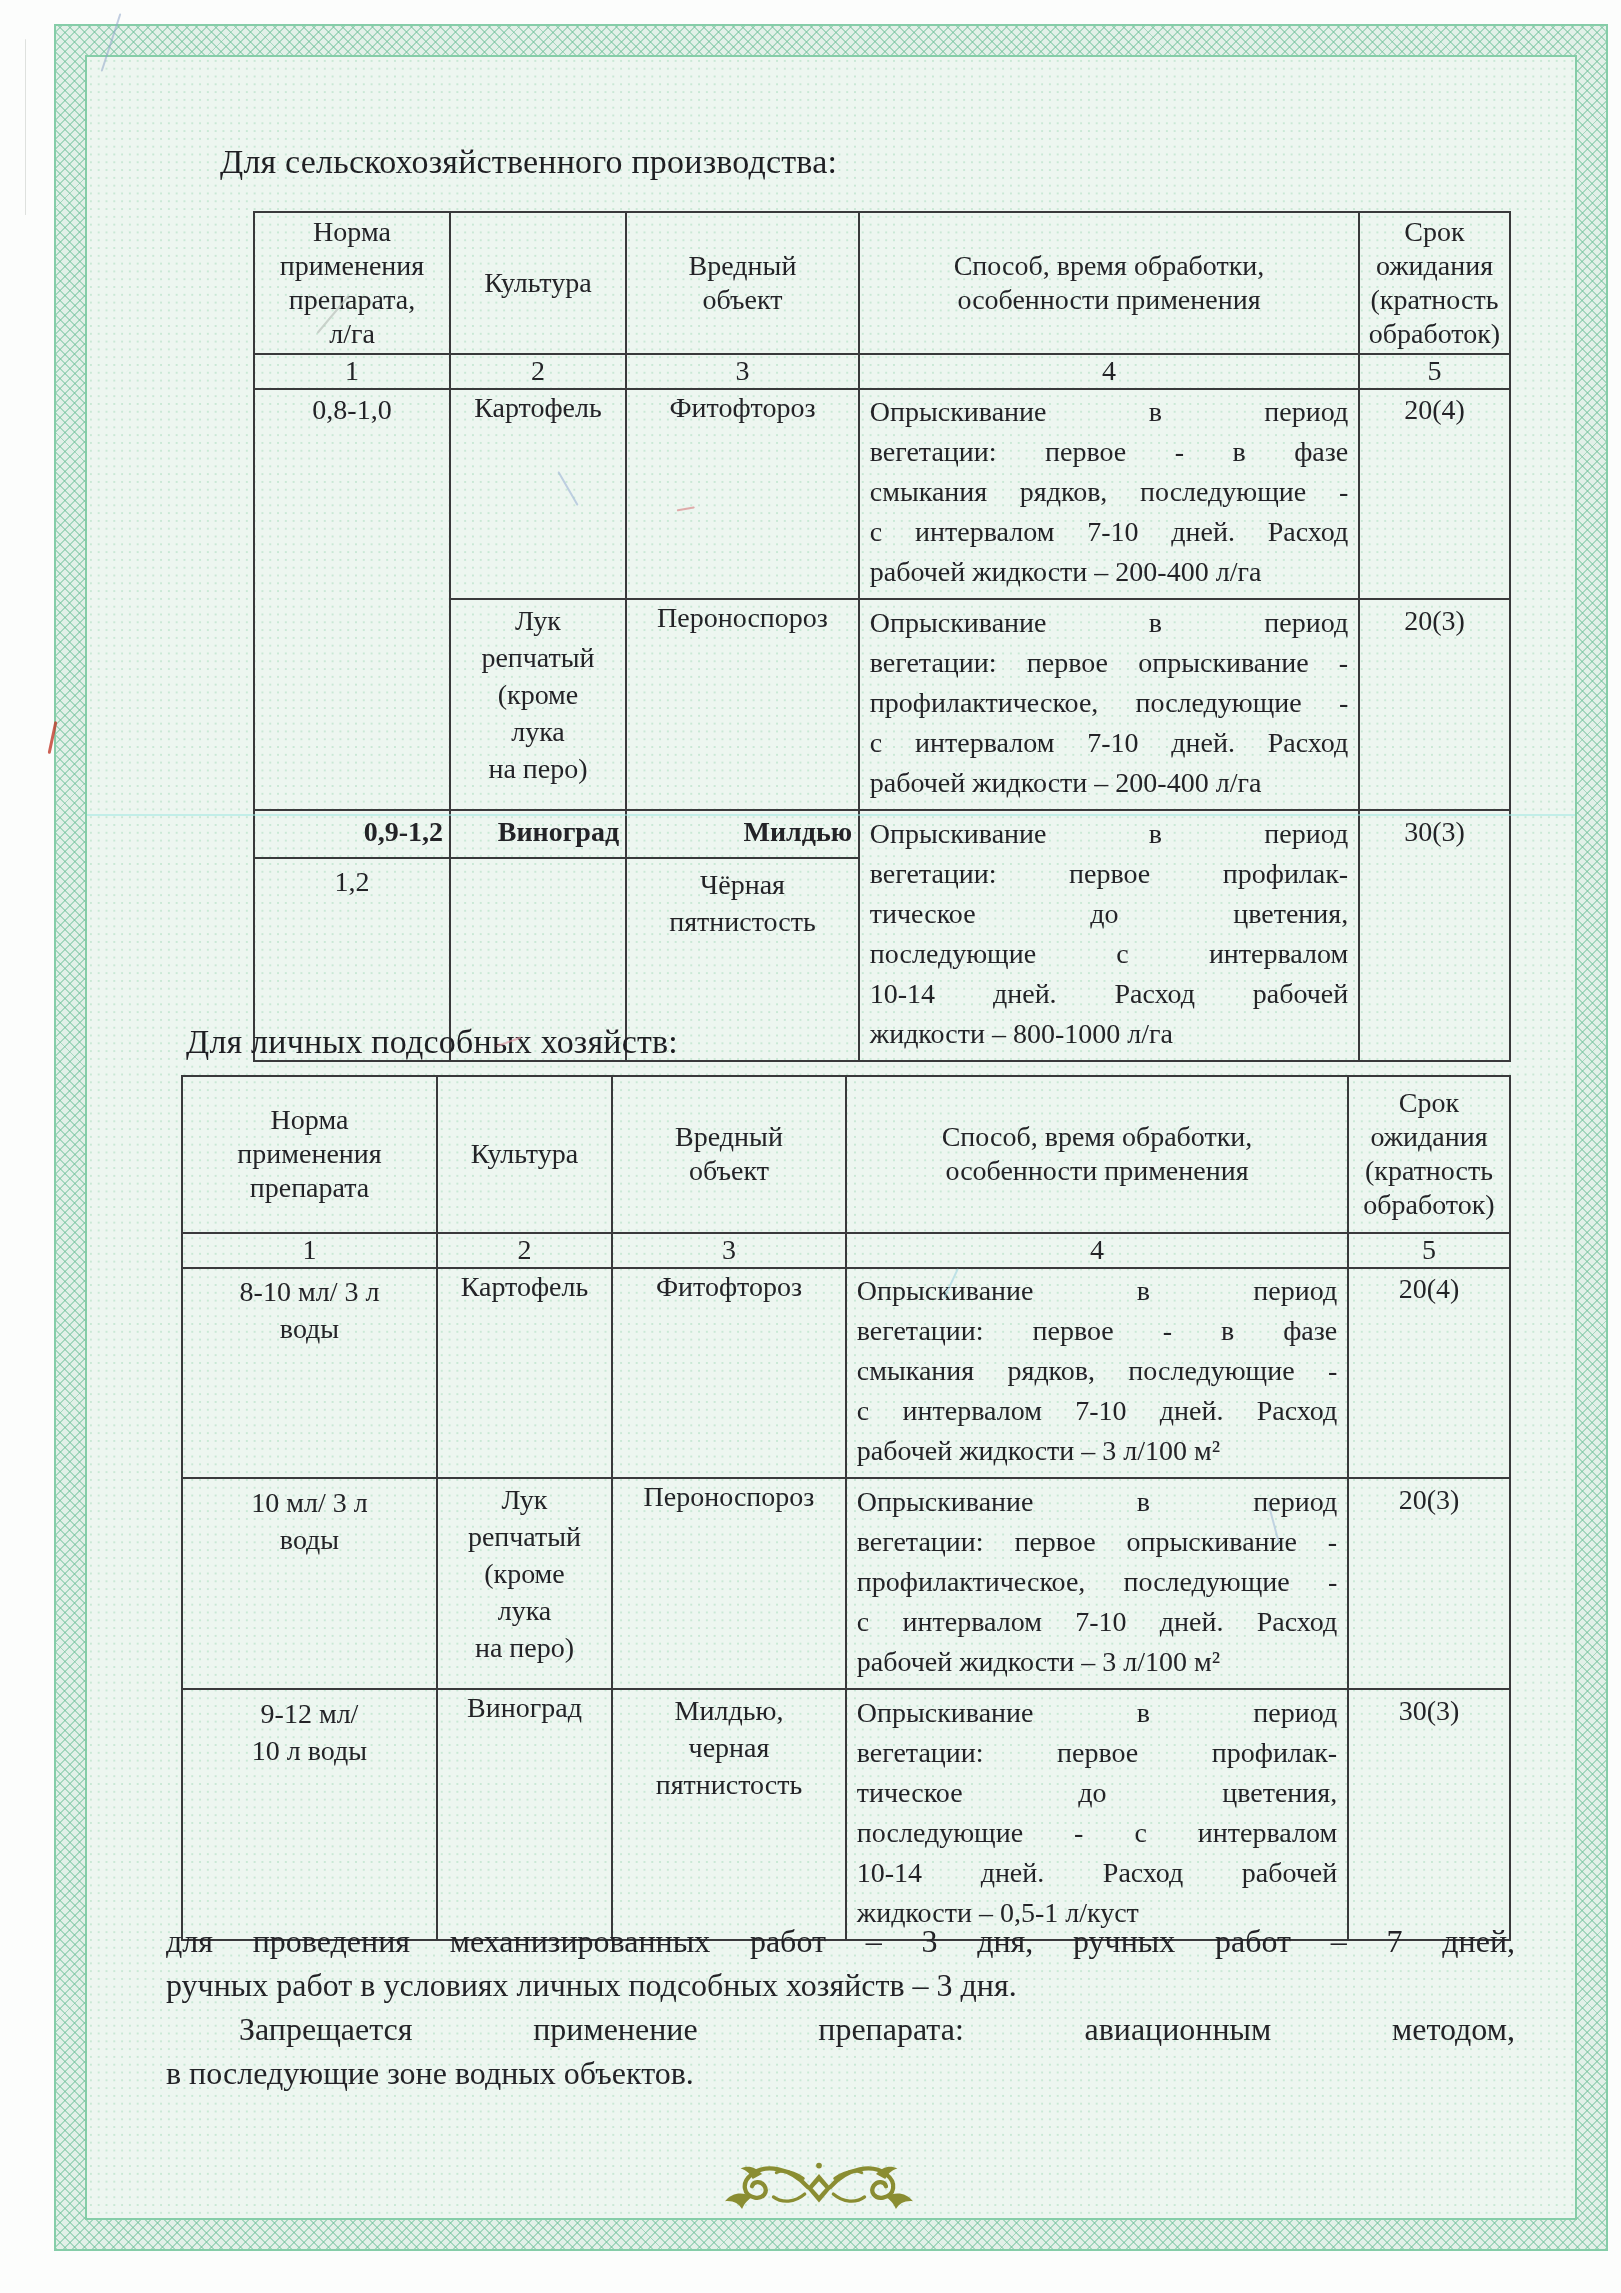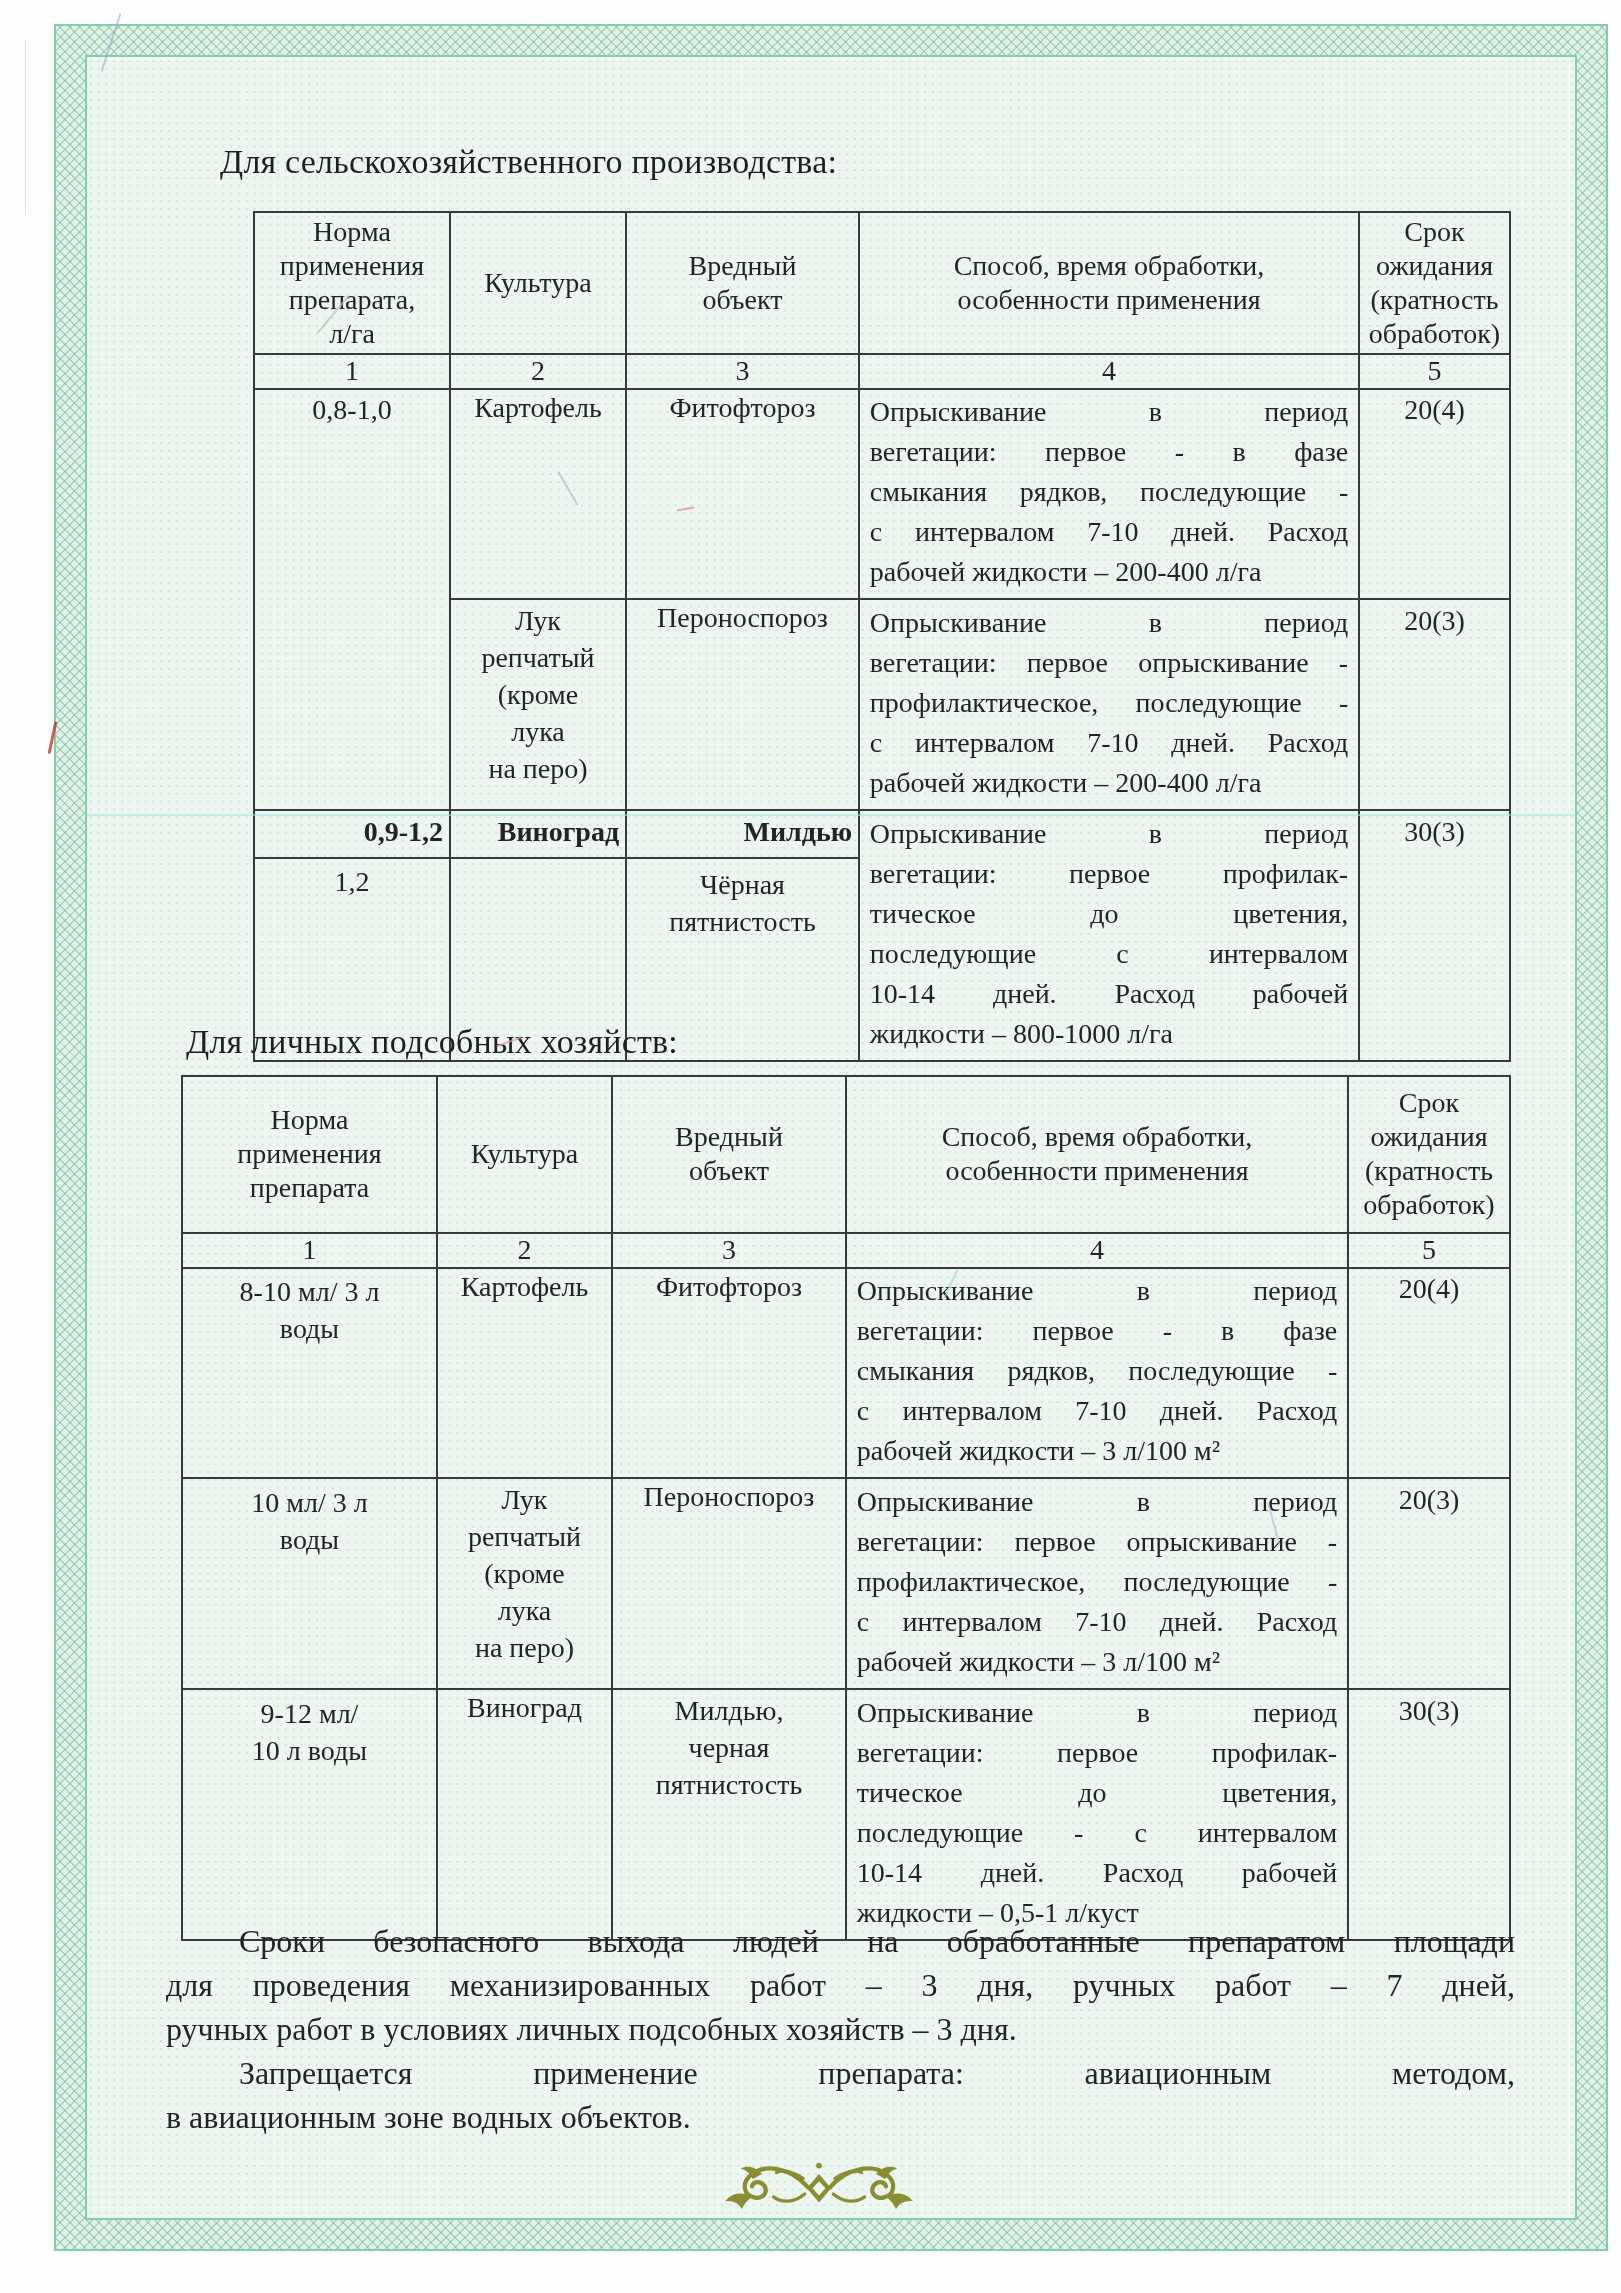"Сроки безопасного выхода людей на" div.pl { html: <div>Сроки безопасного выхода людей на обработанные препаратом площади</div> -> none }
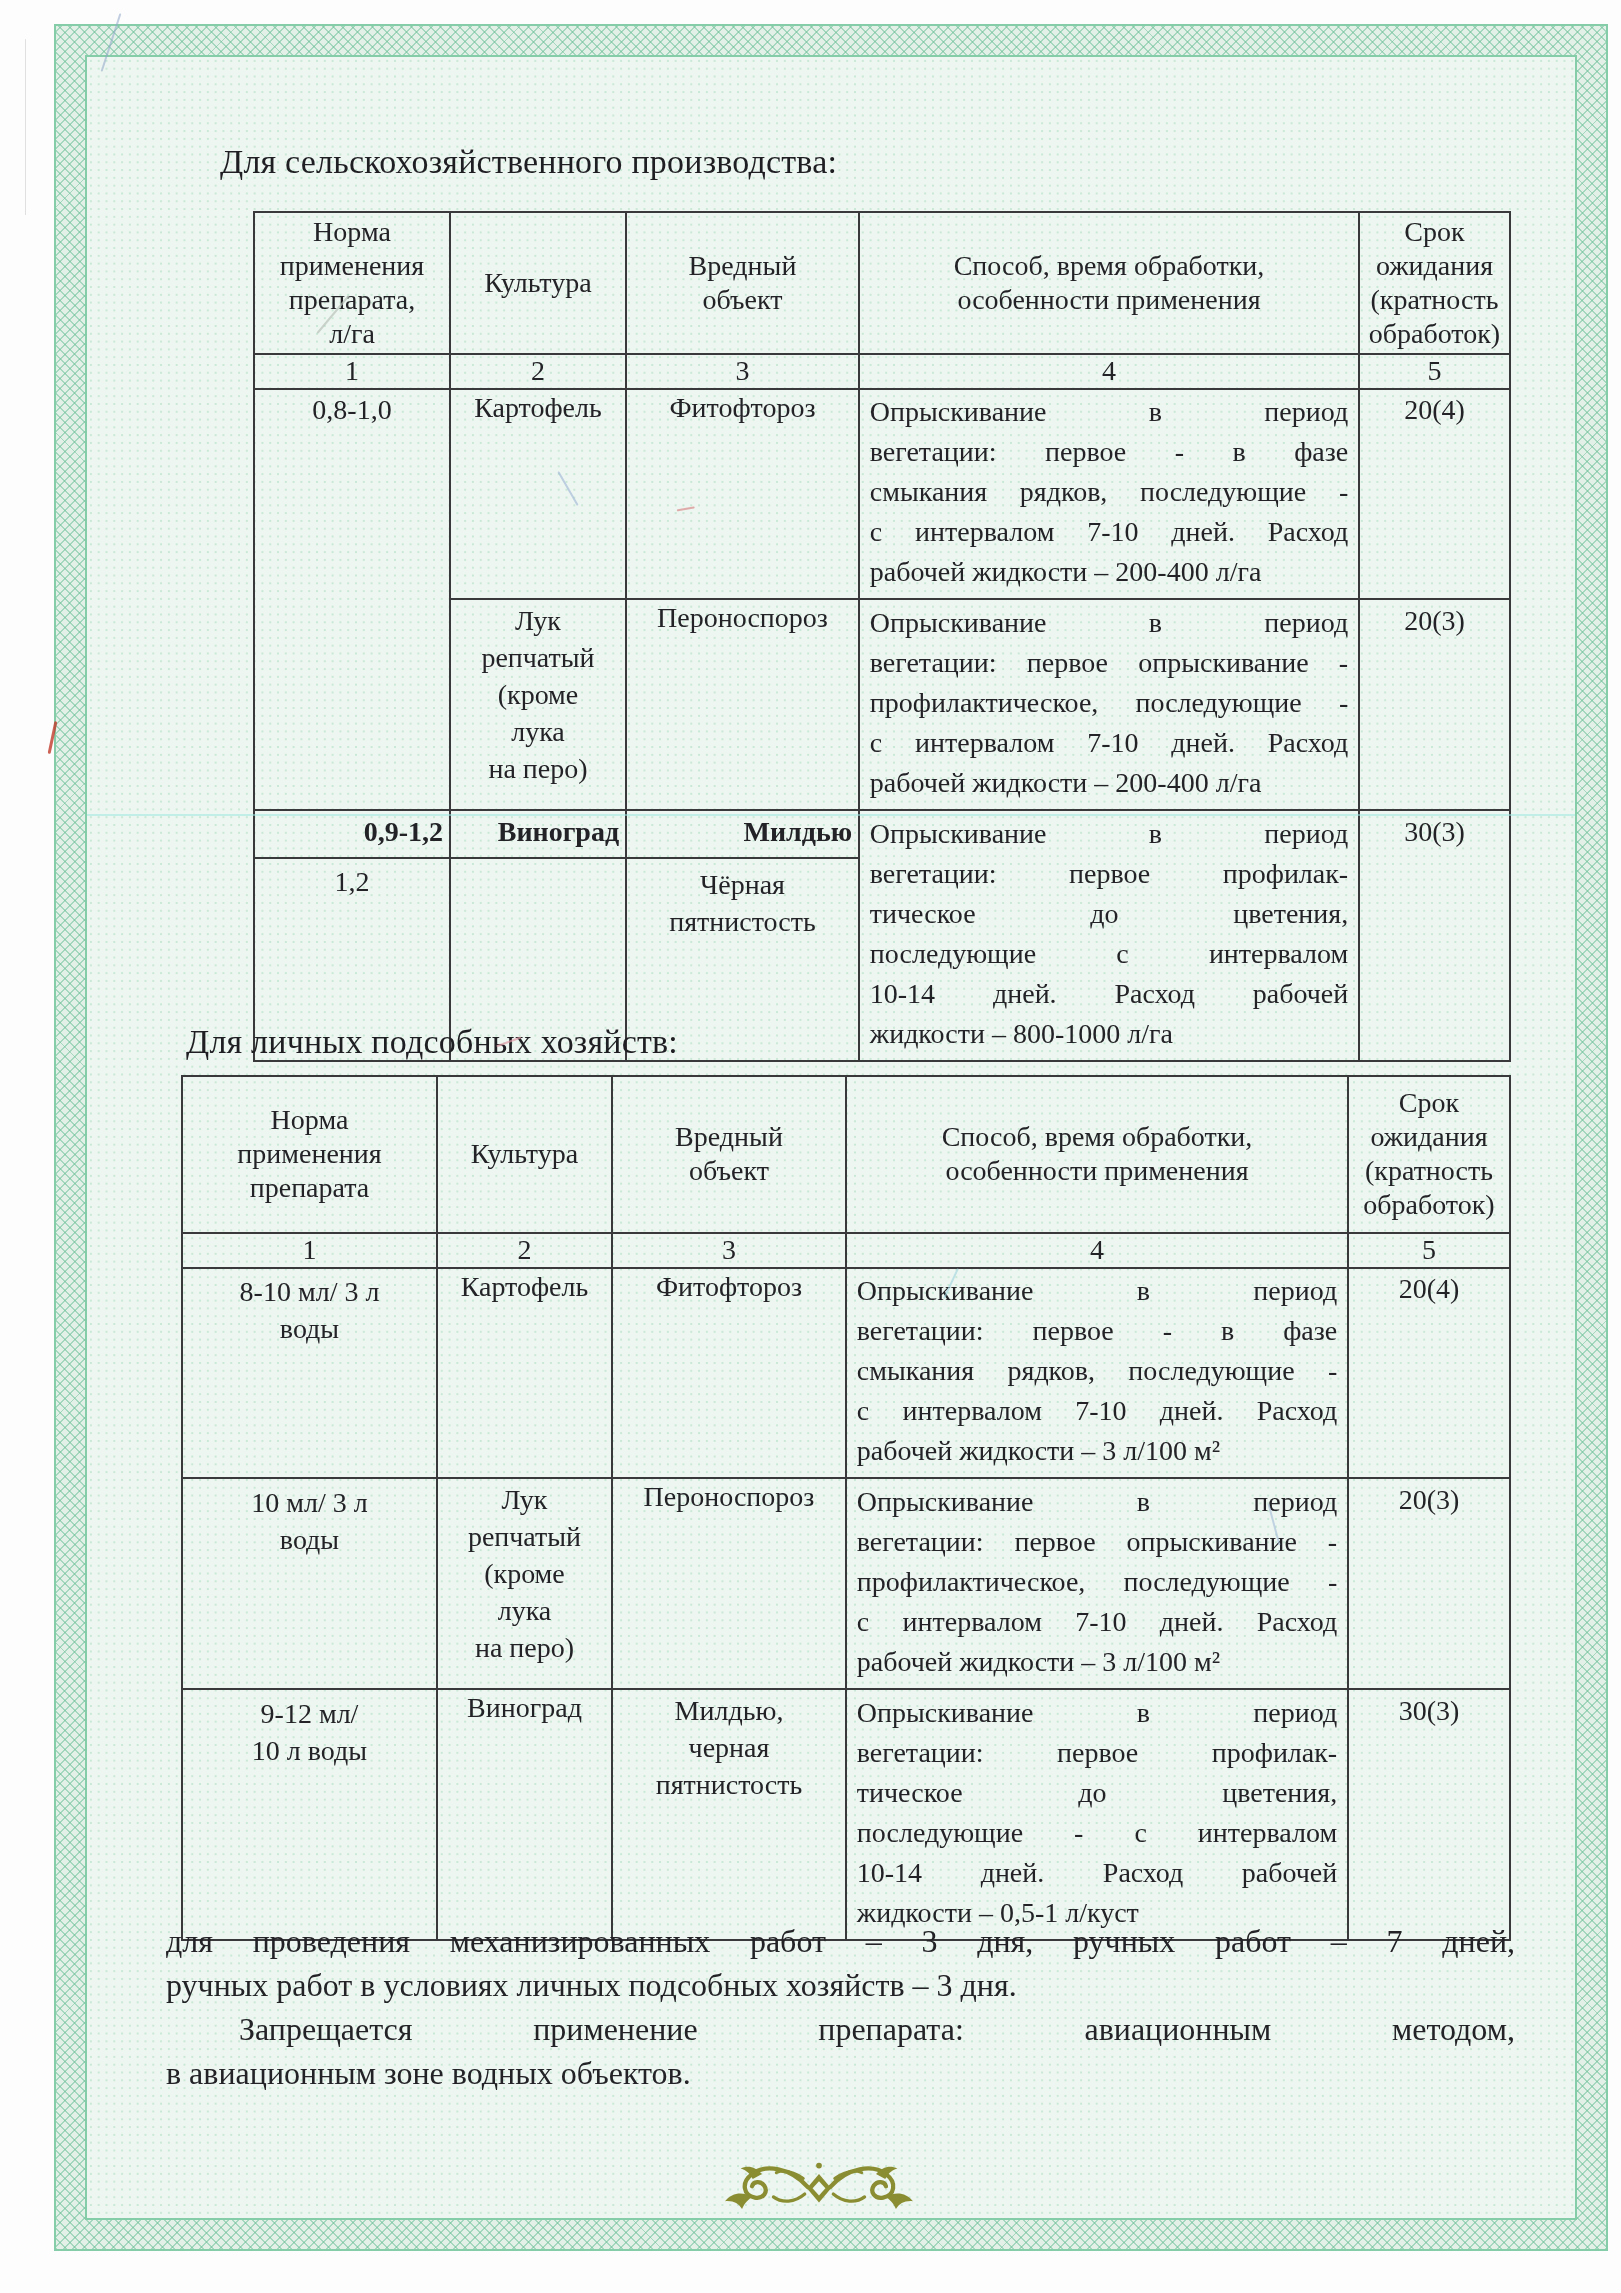"в авиационным зоне водных объектов." div.pl { text: авиационным -> последующие }
